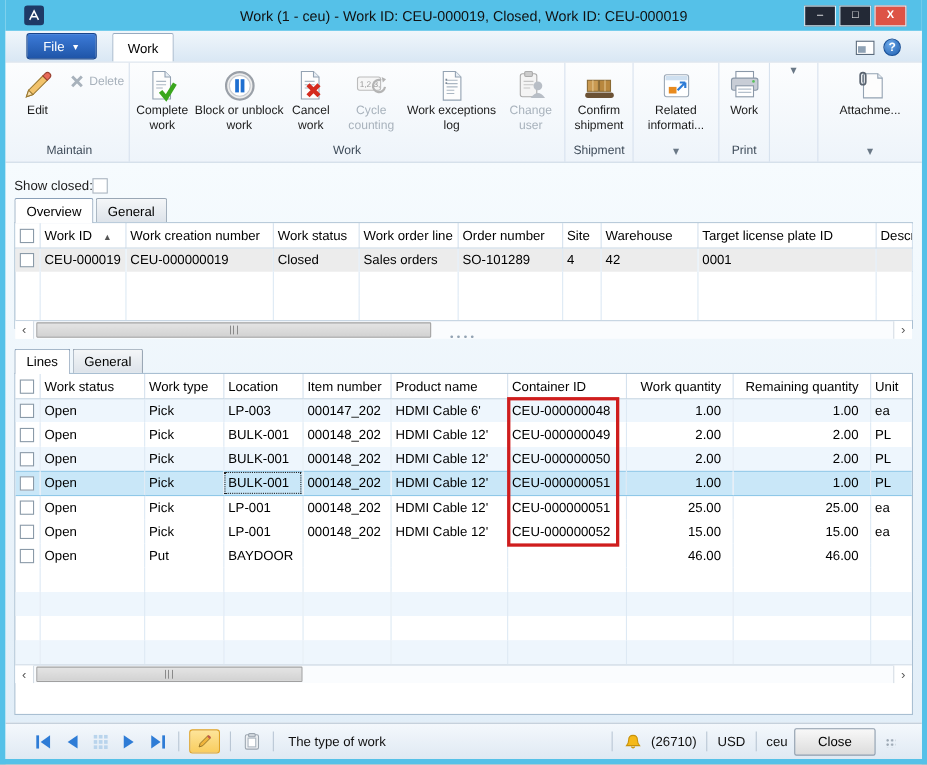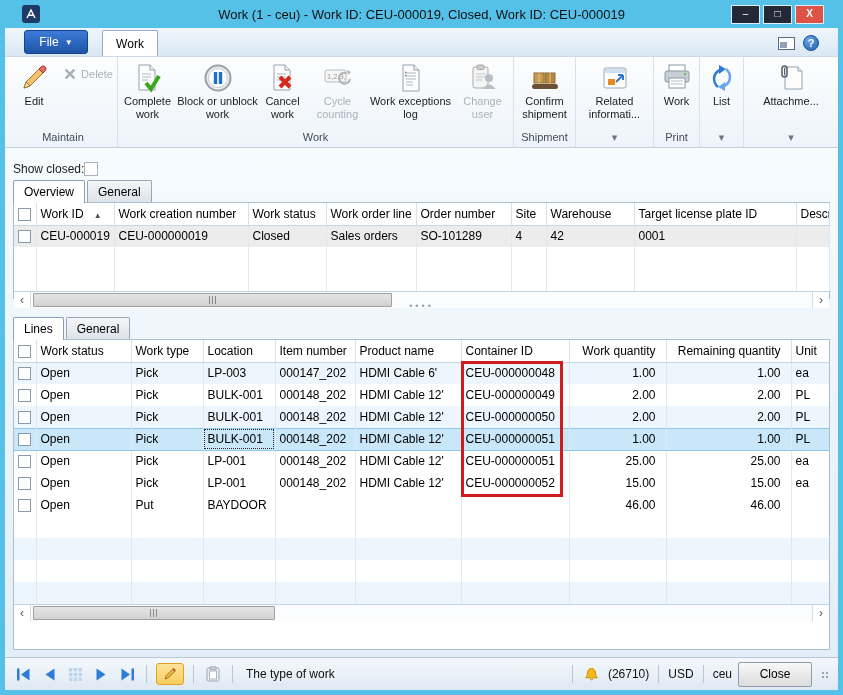"List" div.rbtns { html: <div> <div> <span> <svg> <path></path> <path></path> <path></path> <path></path> </svg> </span> <span>List</span> </div> </div> -> none }
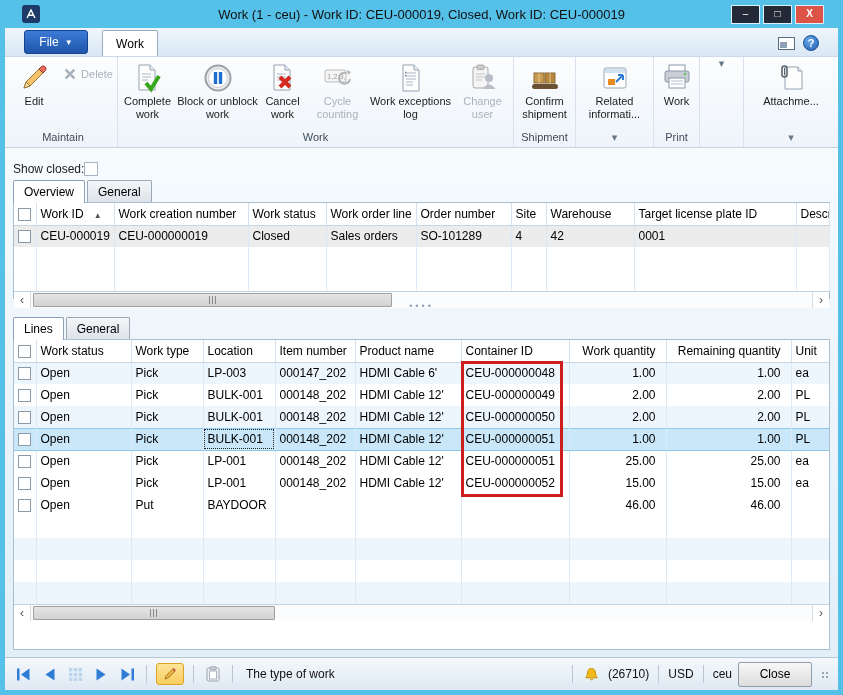"The type of work" .statusbar { padding: 0 8px -> 0 24px }
